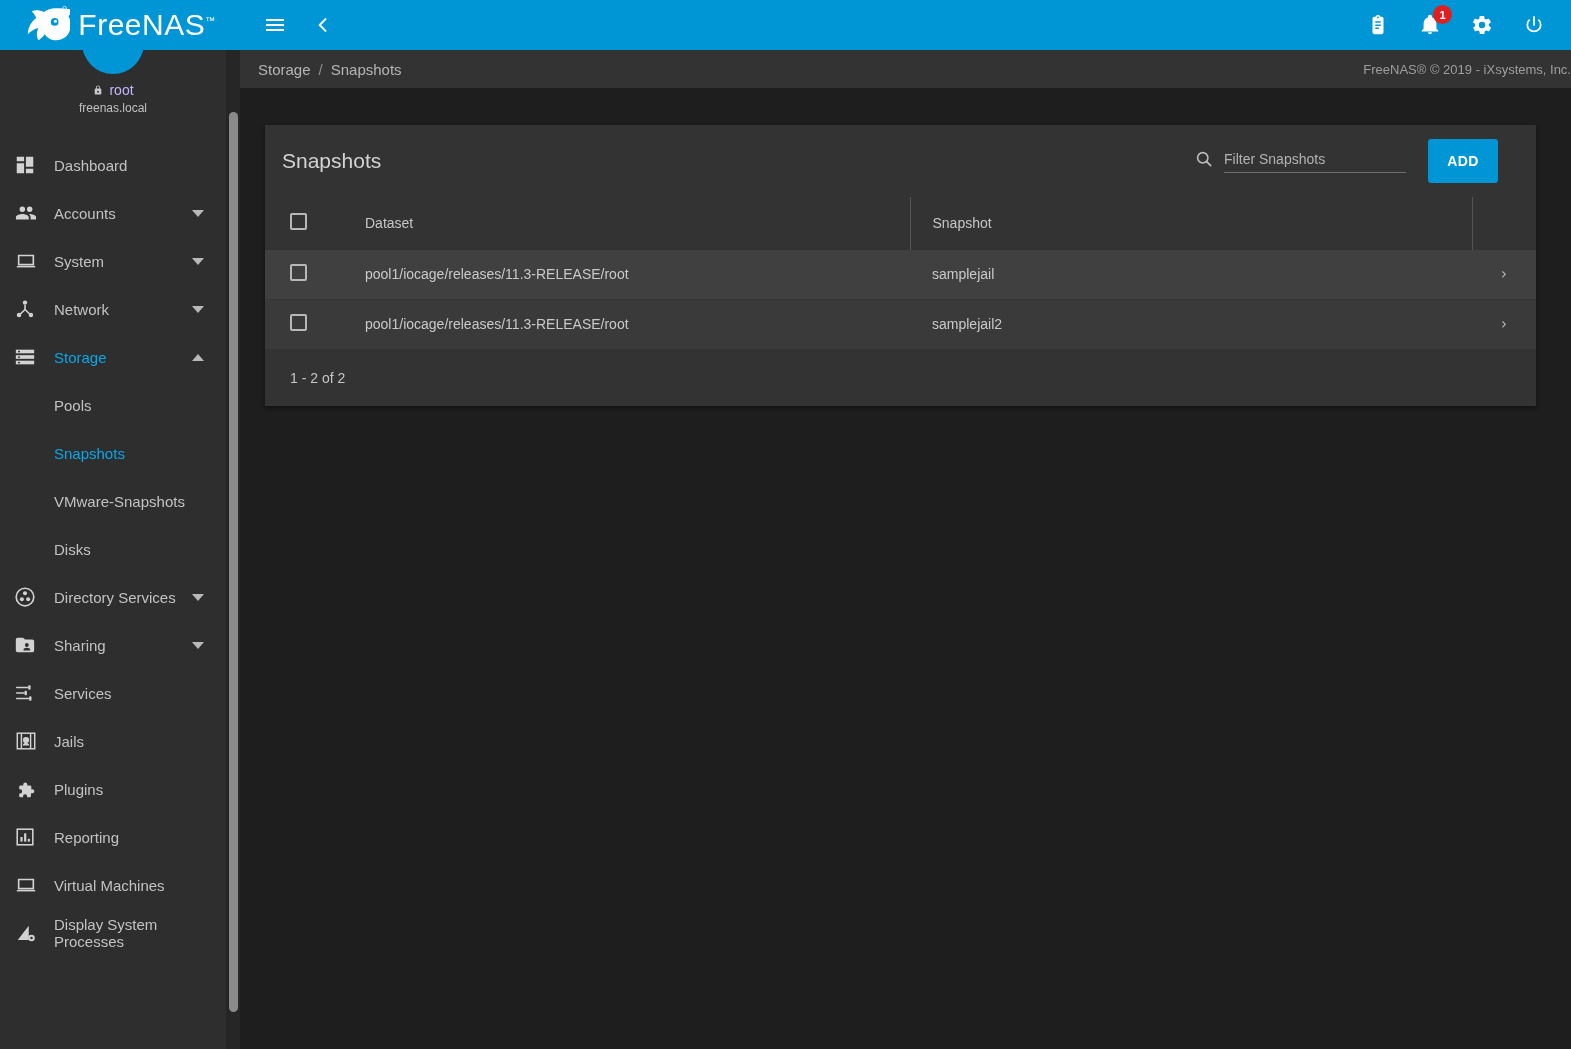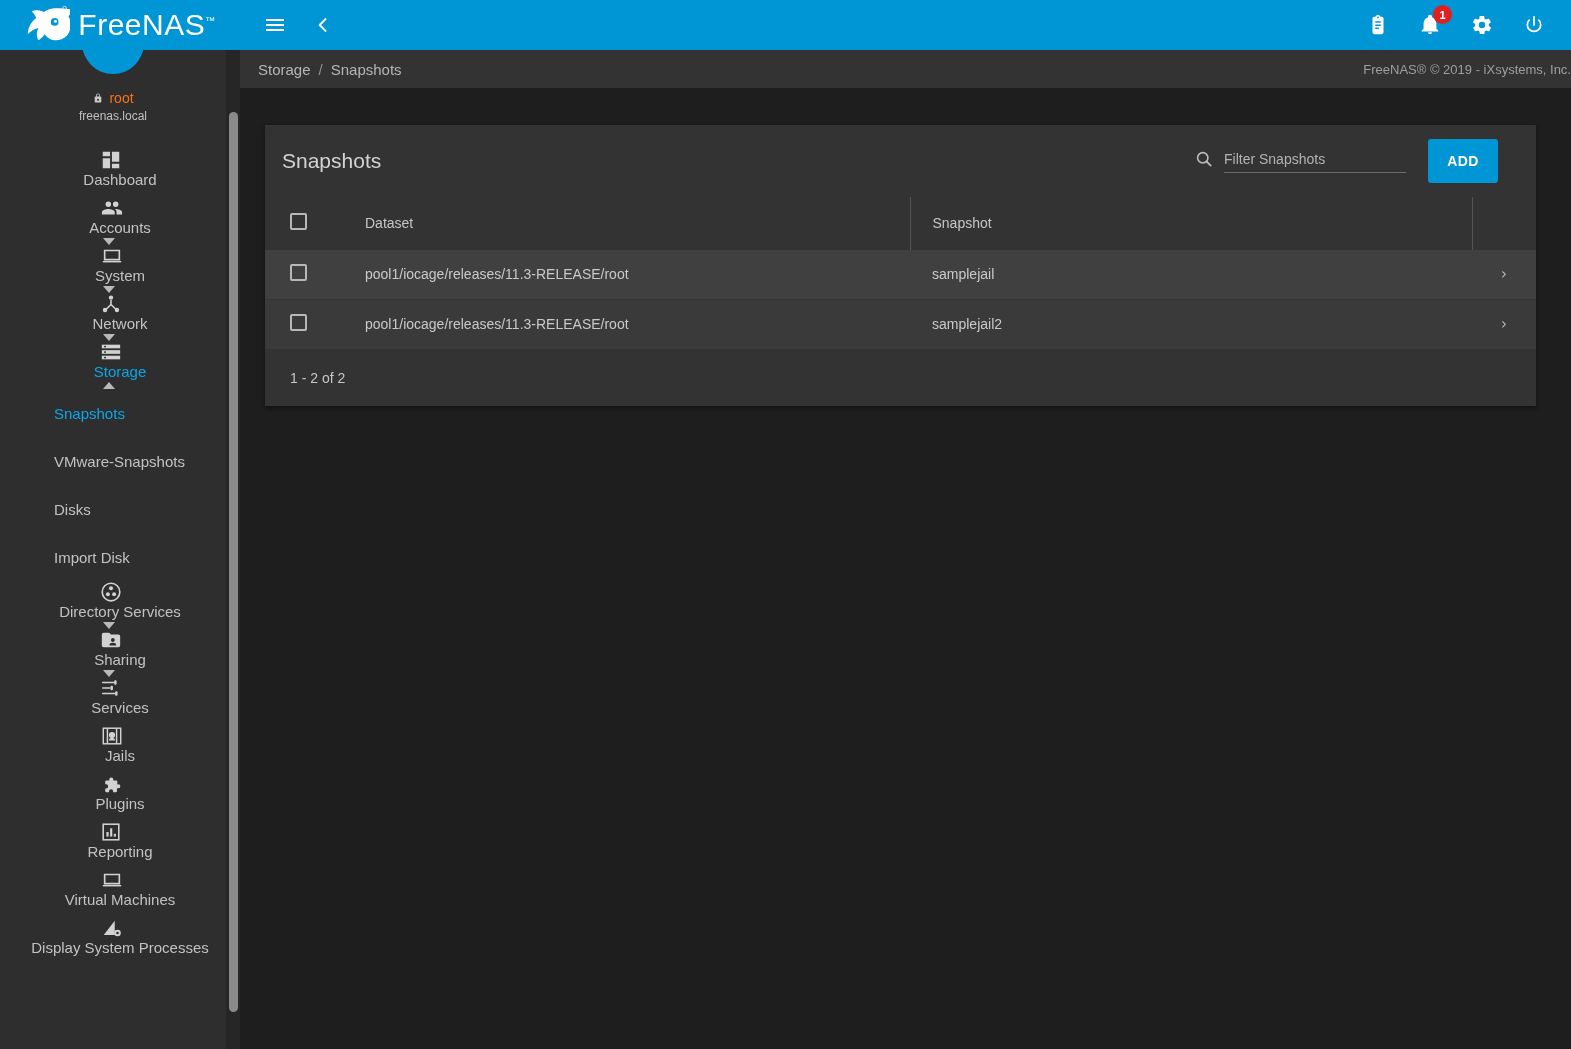"root" #user-name { color: #f97316 -> #c4b5fd; margin-top: 16px -> 8px }
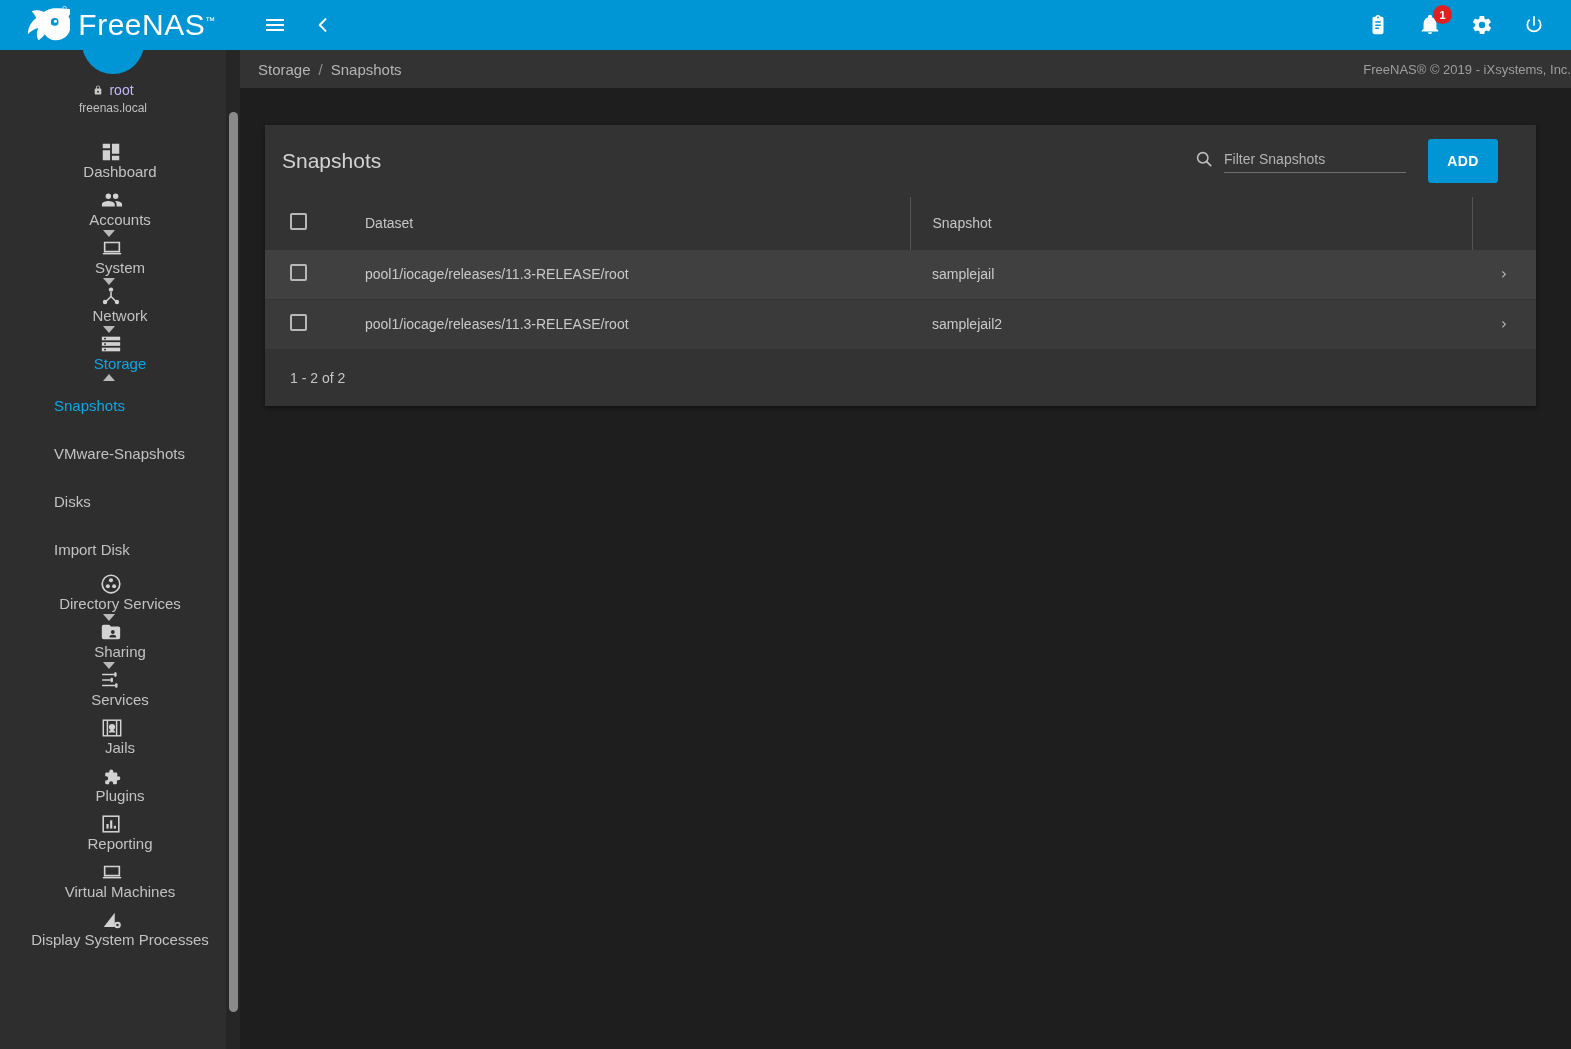"Dashboard" .nav-item { flex-direction: column -> none }
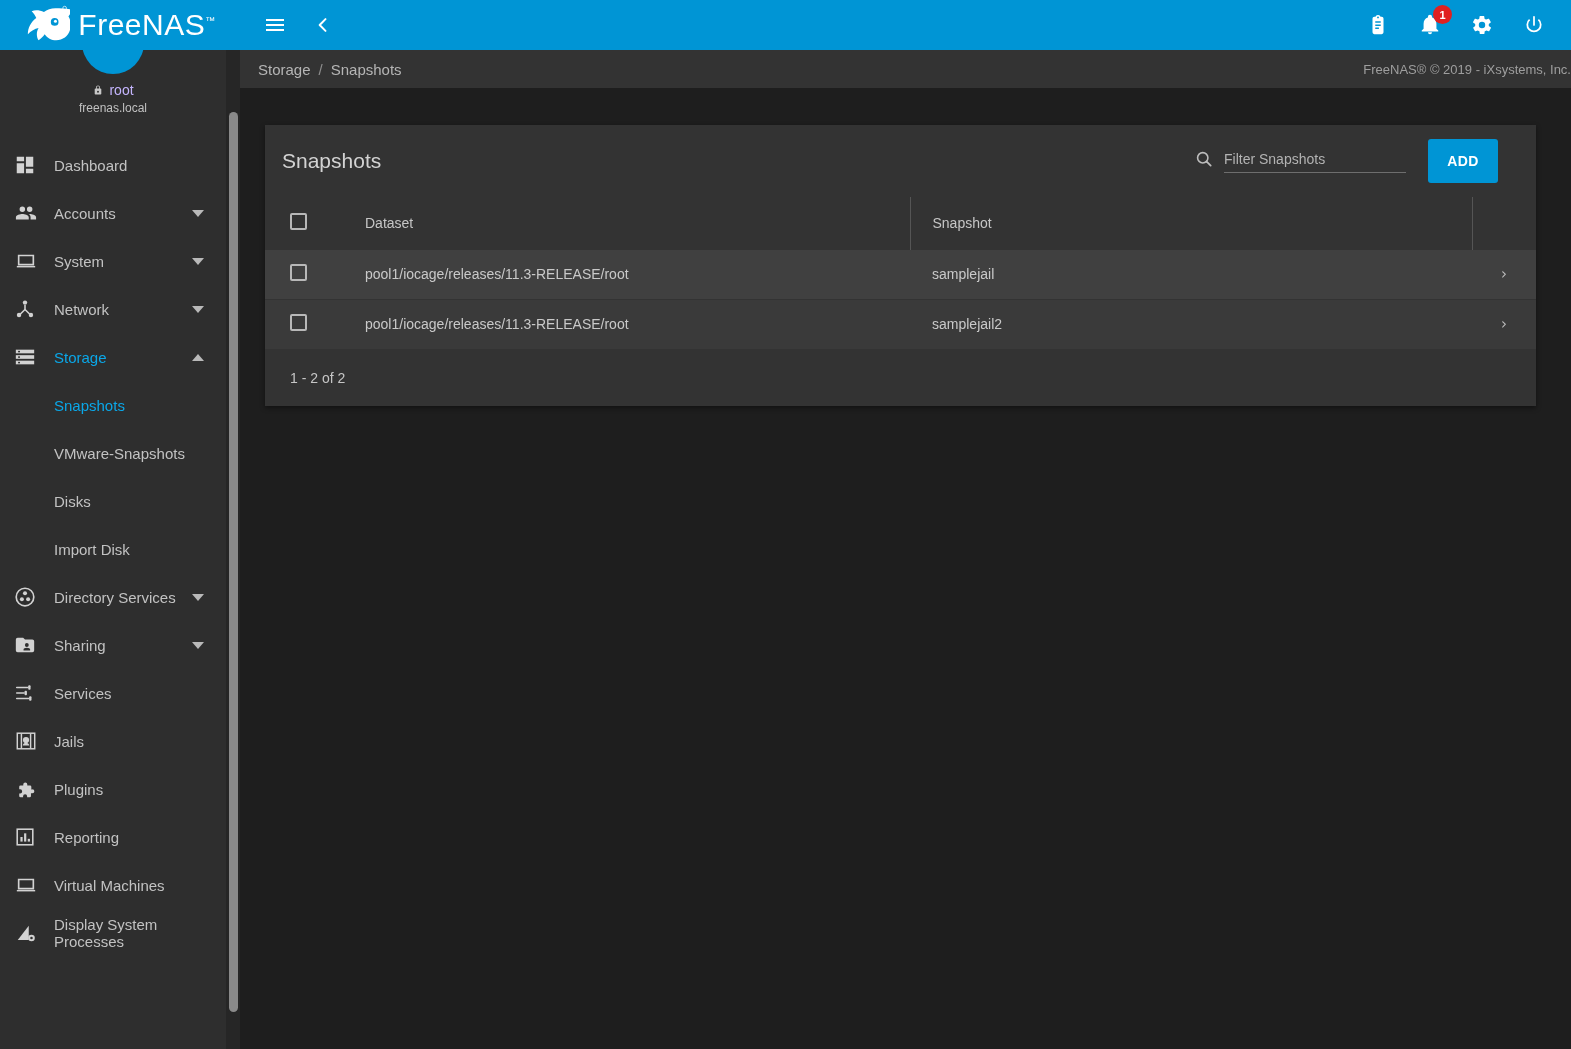"Pools" div.sub-item { html: none -> <div> <span>Pools</span> </div> }
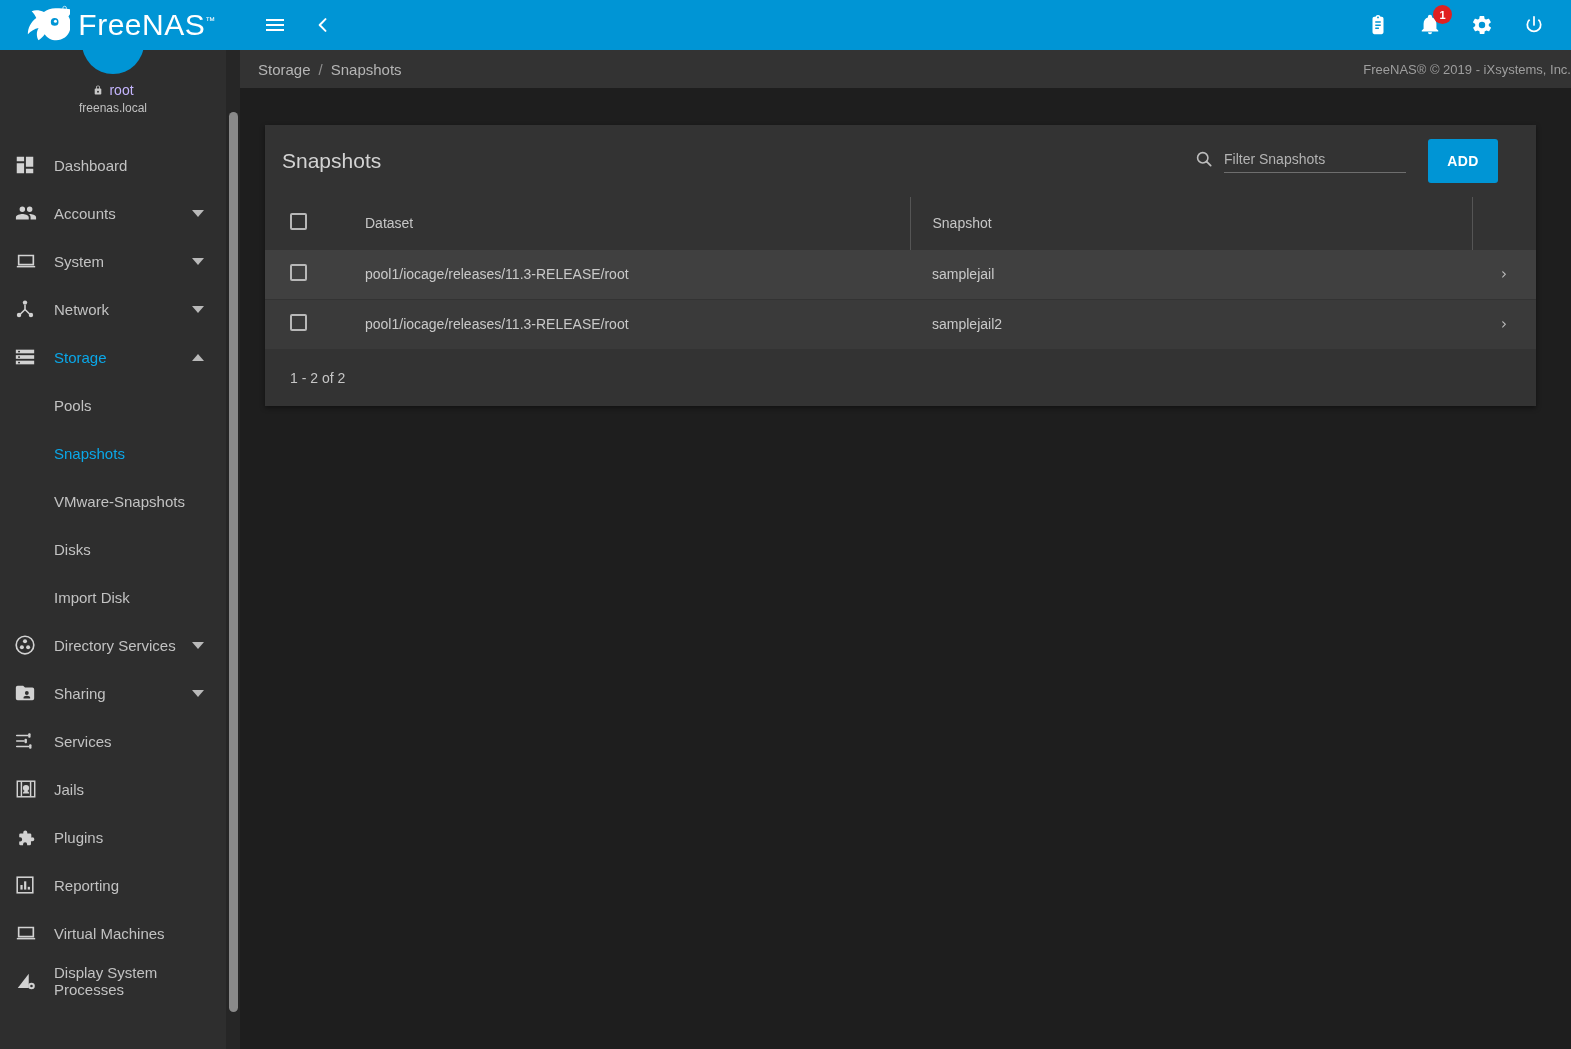"Import Disk" div.sub-item { html: <div> <span>Import Disk</span> </div> -> none }
